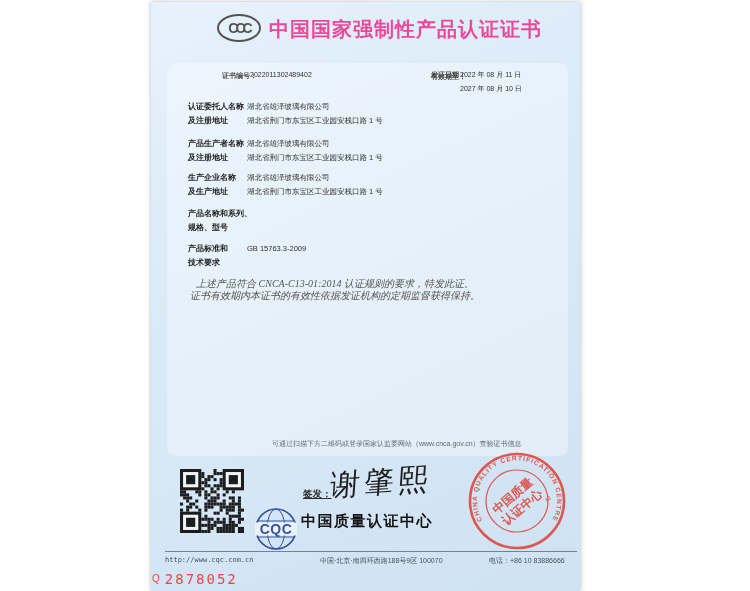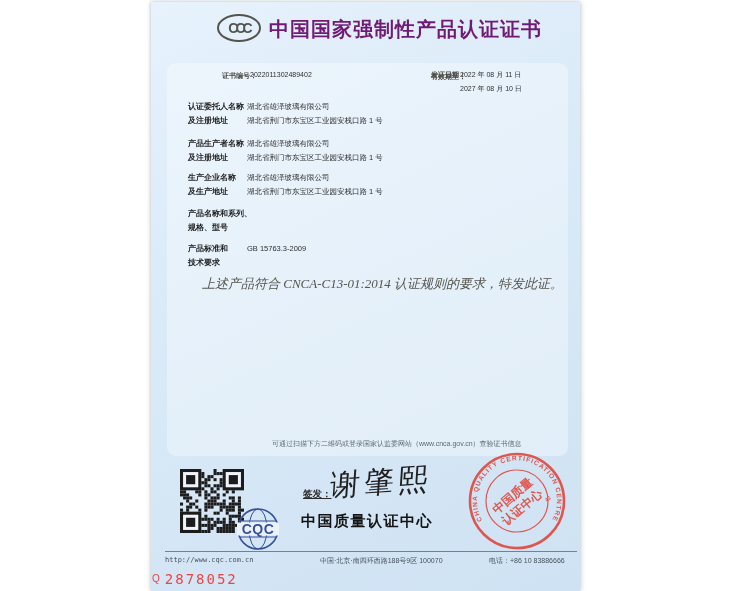"中国国家强制性产品认证证书" .title { color: #701a75 -> #ec4899 }
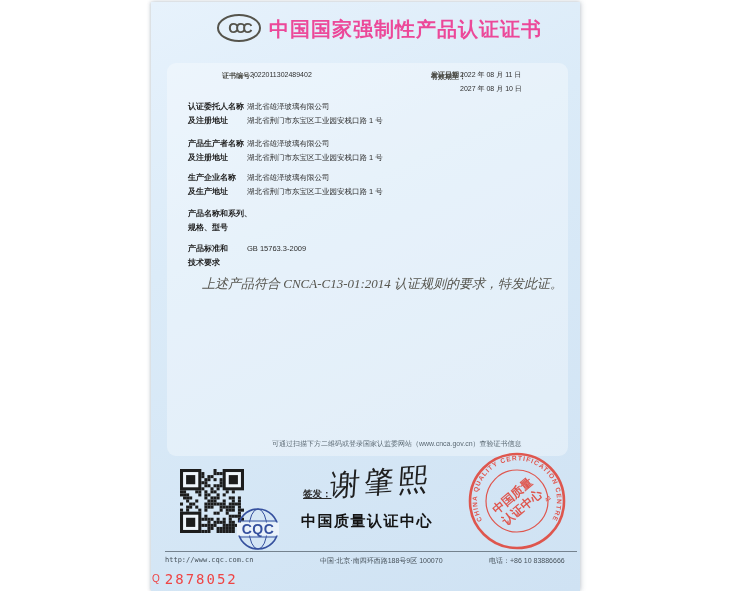"上述产品符合 CNCA-C13-01:2014 认证规则的要求，特发此证。" .notes { font-size: 13px -> 10px; left: 202px -> 190px }
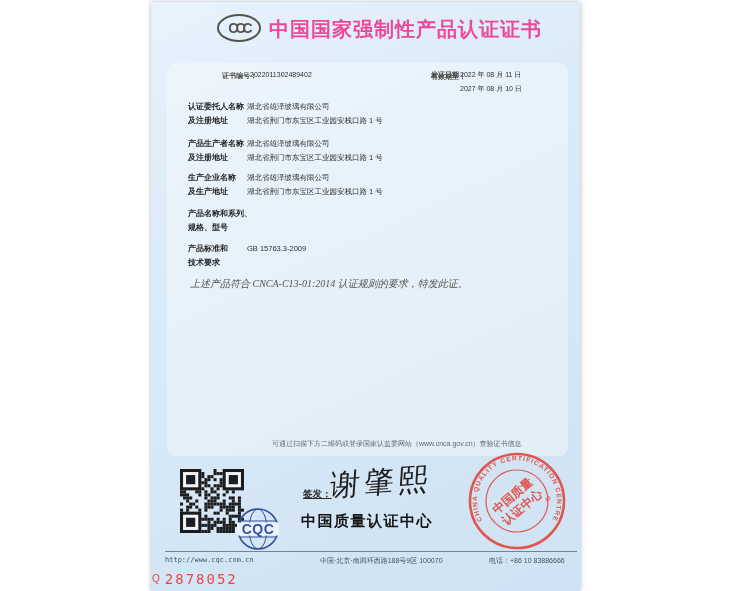"证书有效期内本证书的有效性依据发证机构的定期监督获得保持。" div { html: none -> <div>证书有效期内本证书的有效性依据发证机构的定期监督获得保持。</div> }
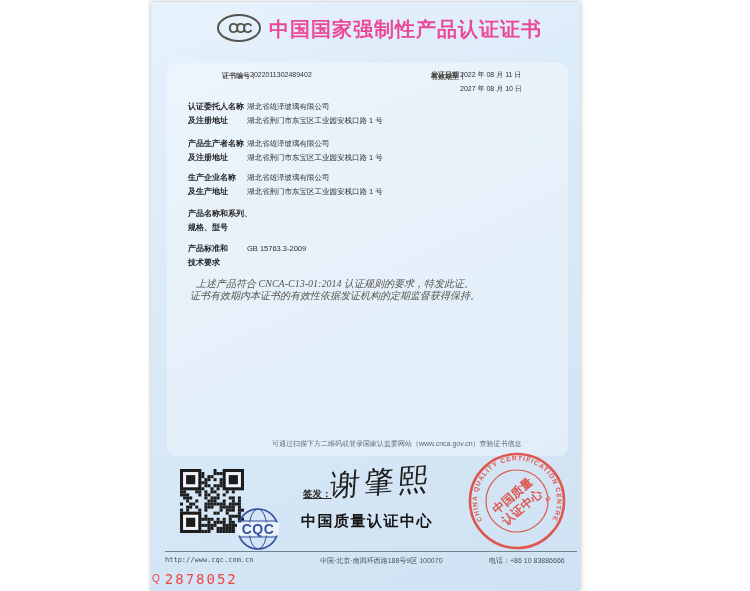"CQC" .cqc-logo { left: 236px -> 254px }
